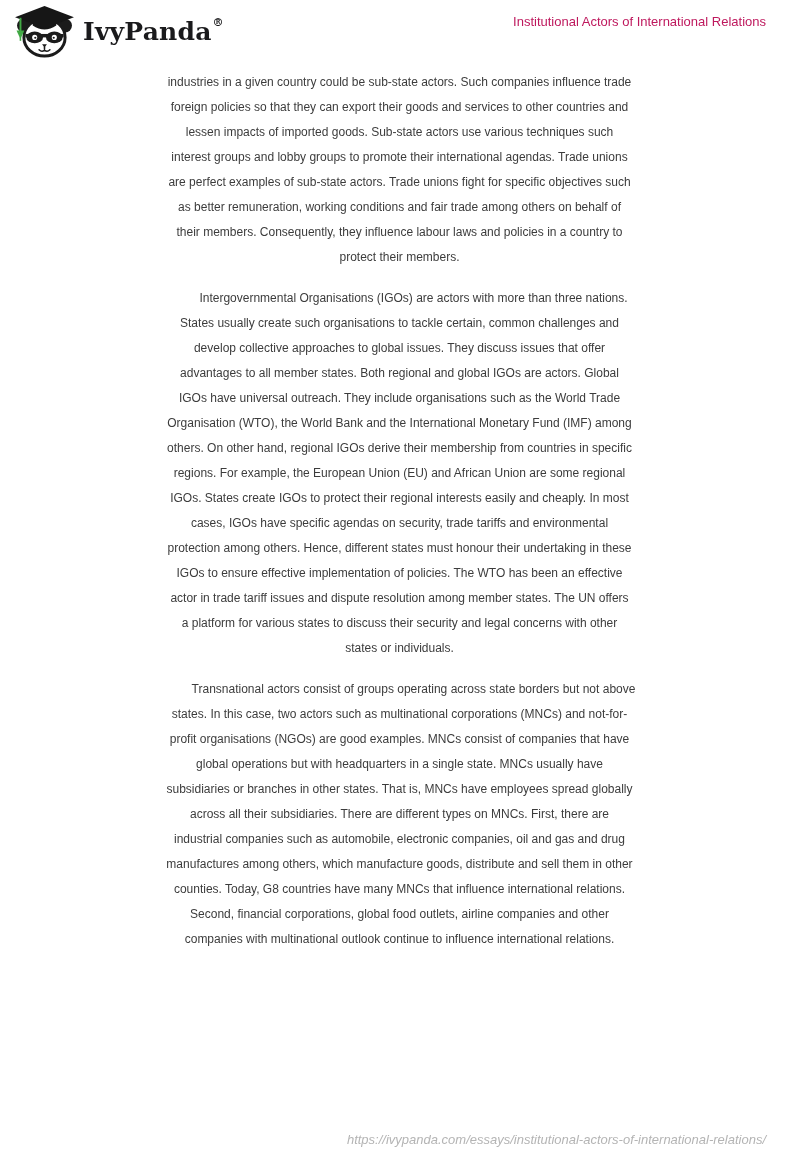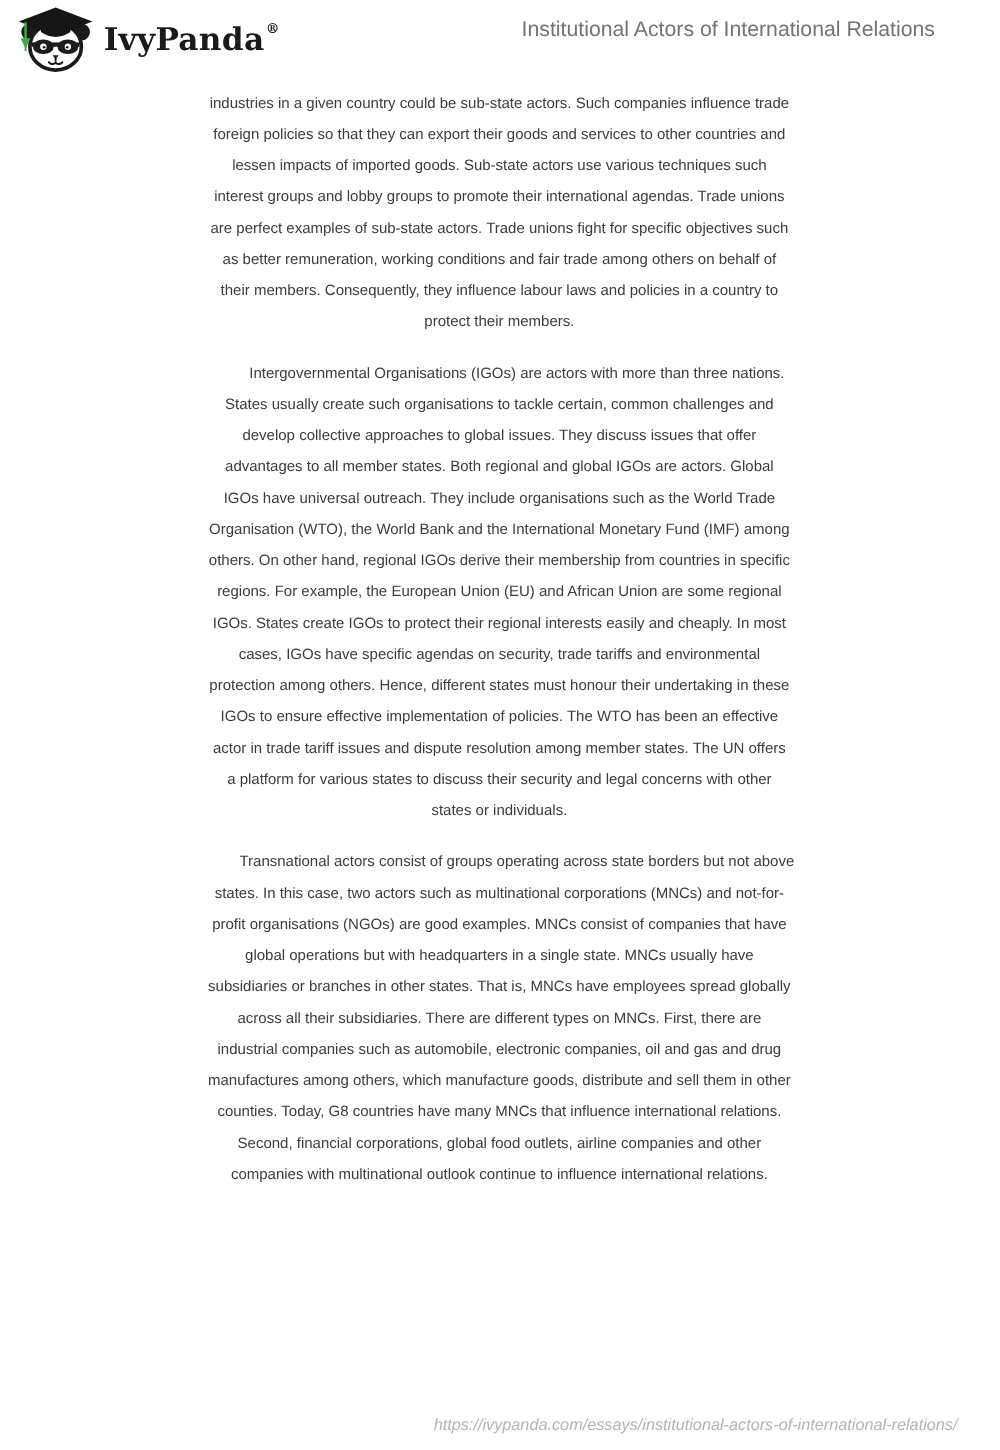"Institutional Actors of International" .doc-title { color: #737373 -> #be185d; font-size: 17px -> 13px; right: 52px -> 34px }
